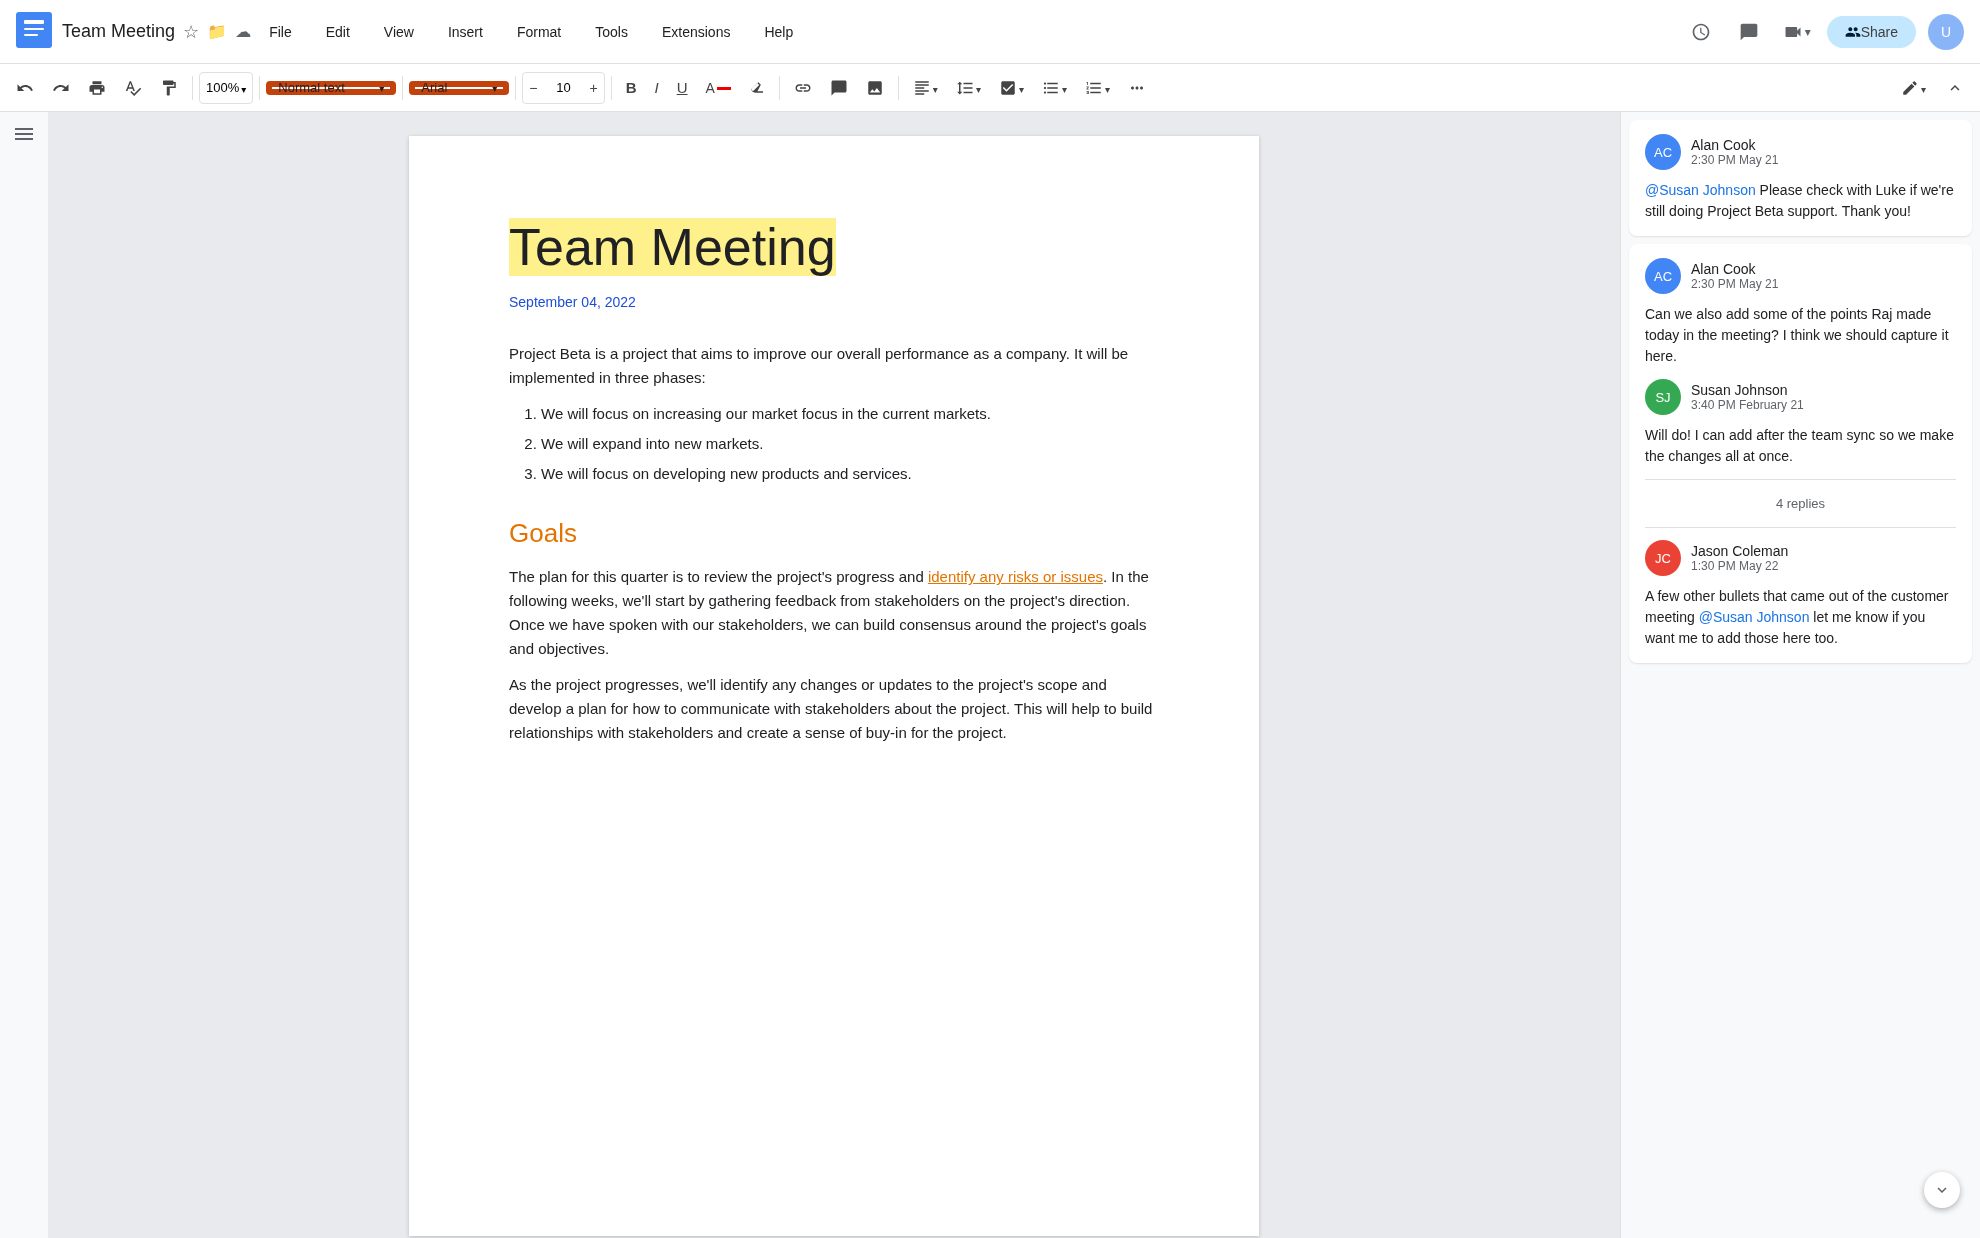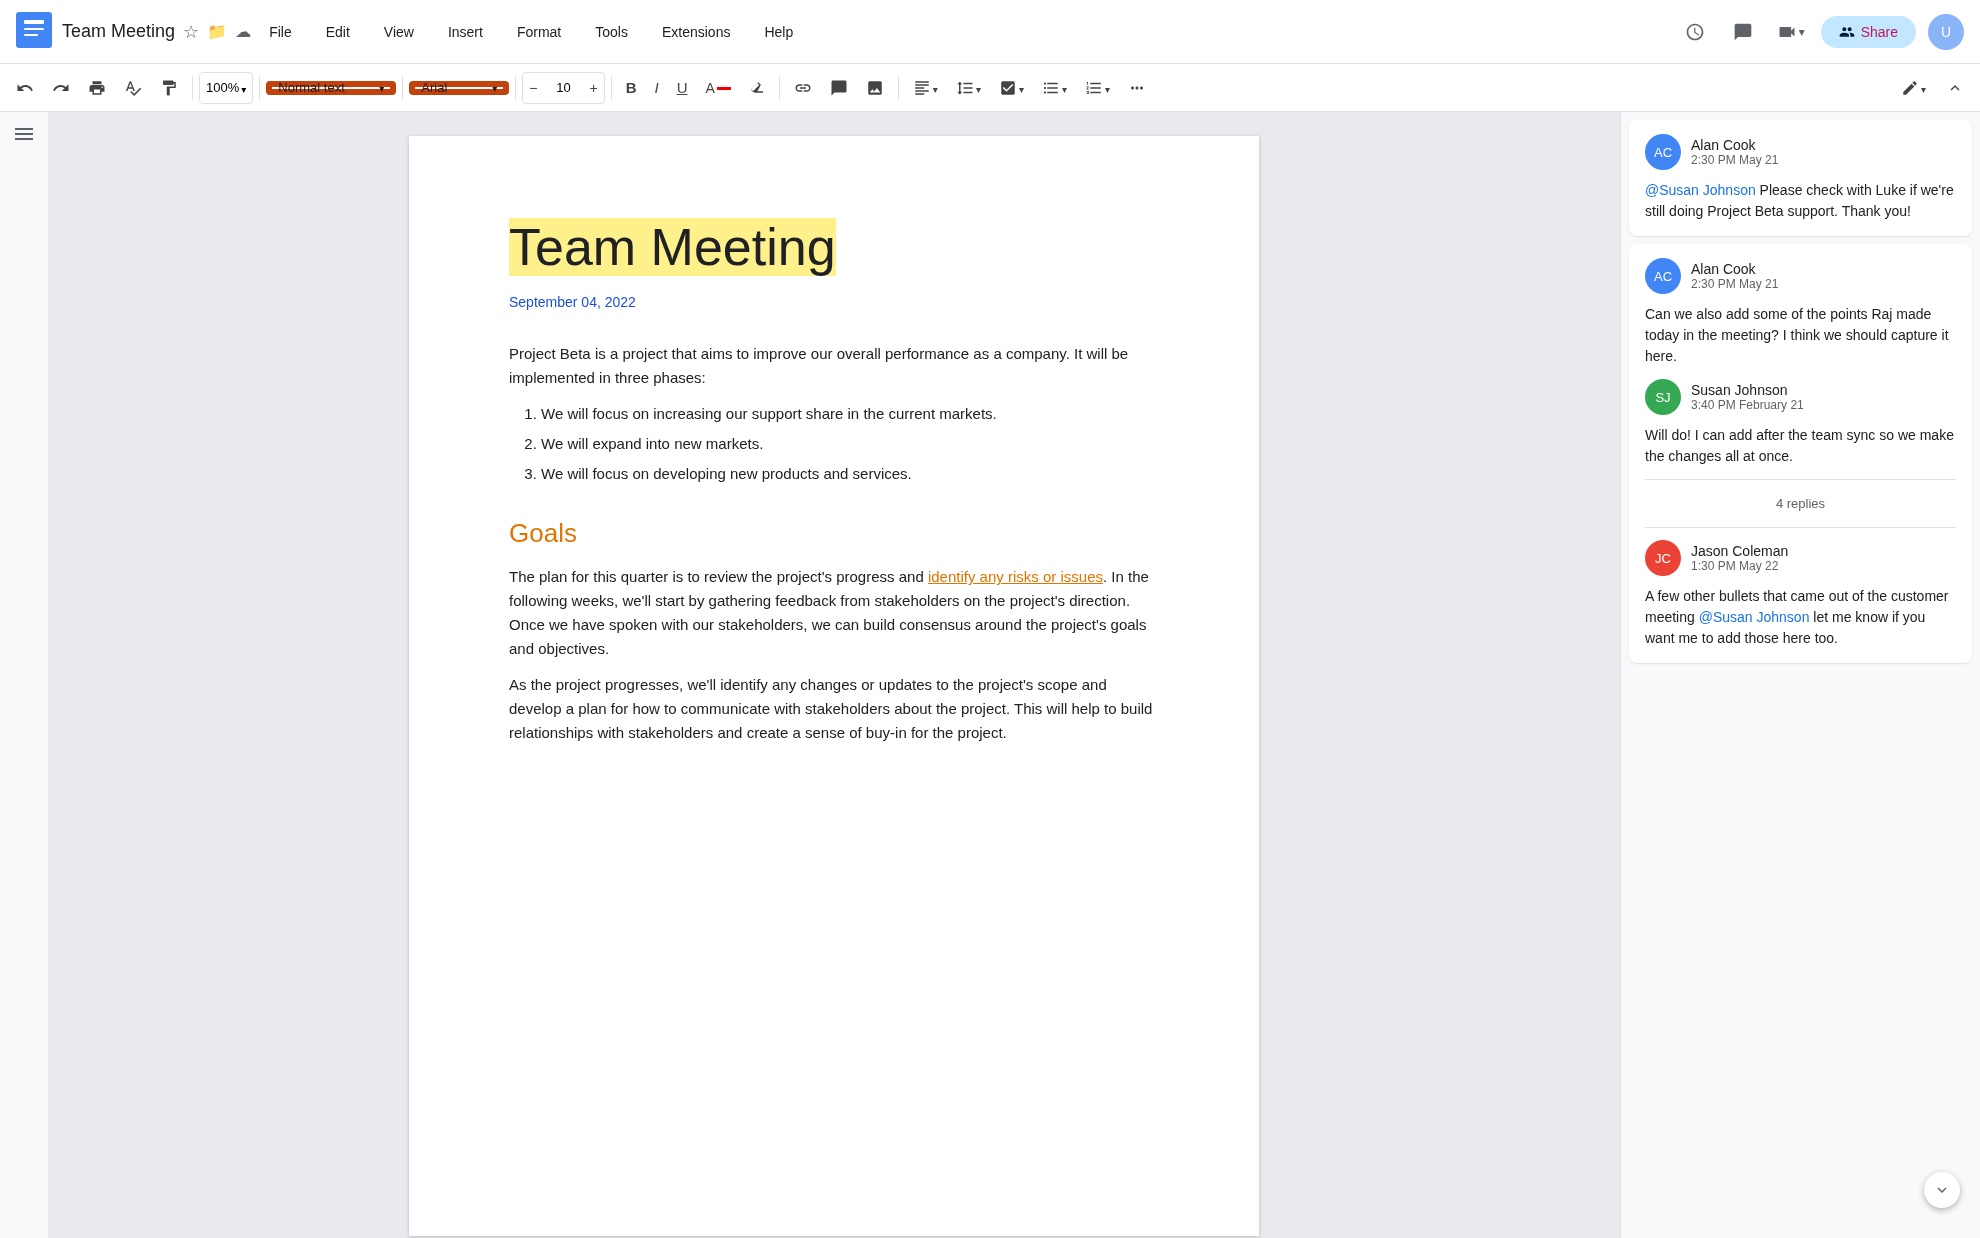"Share" .share-btn { color: #be185d -> #404040; gap: 6px -> none }
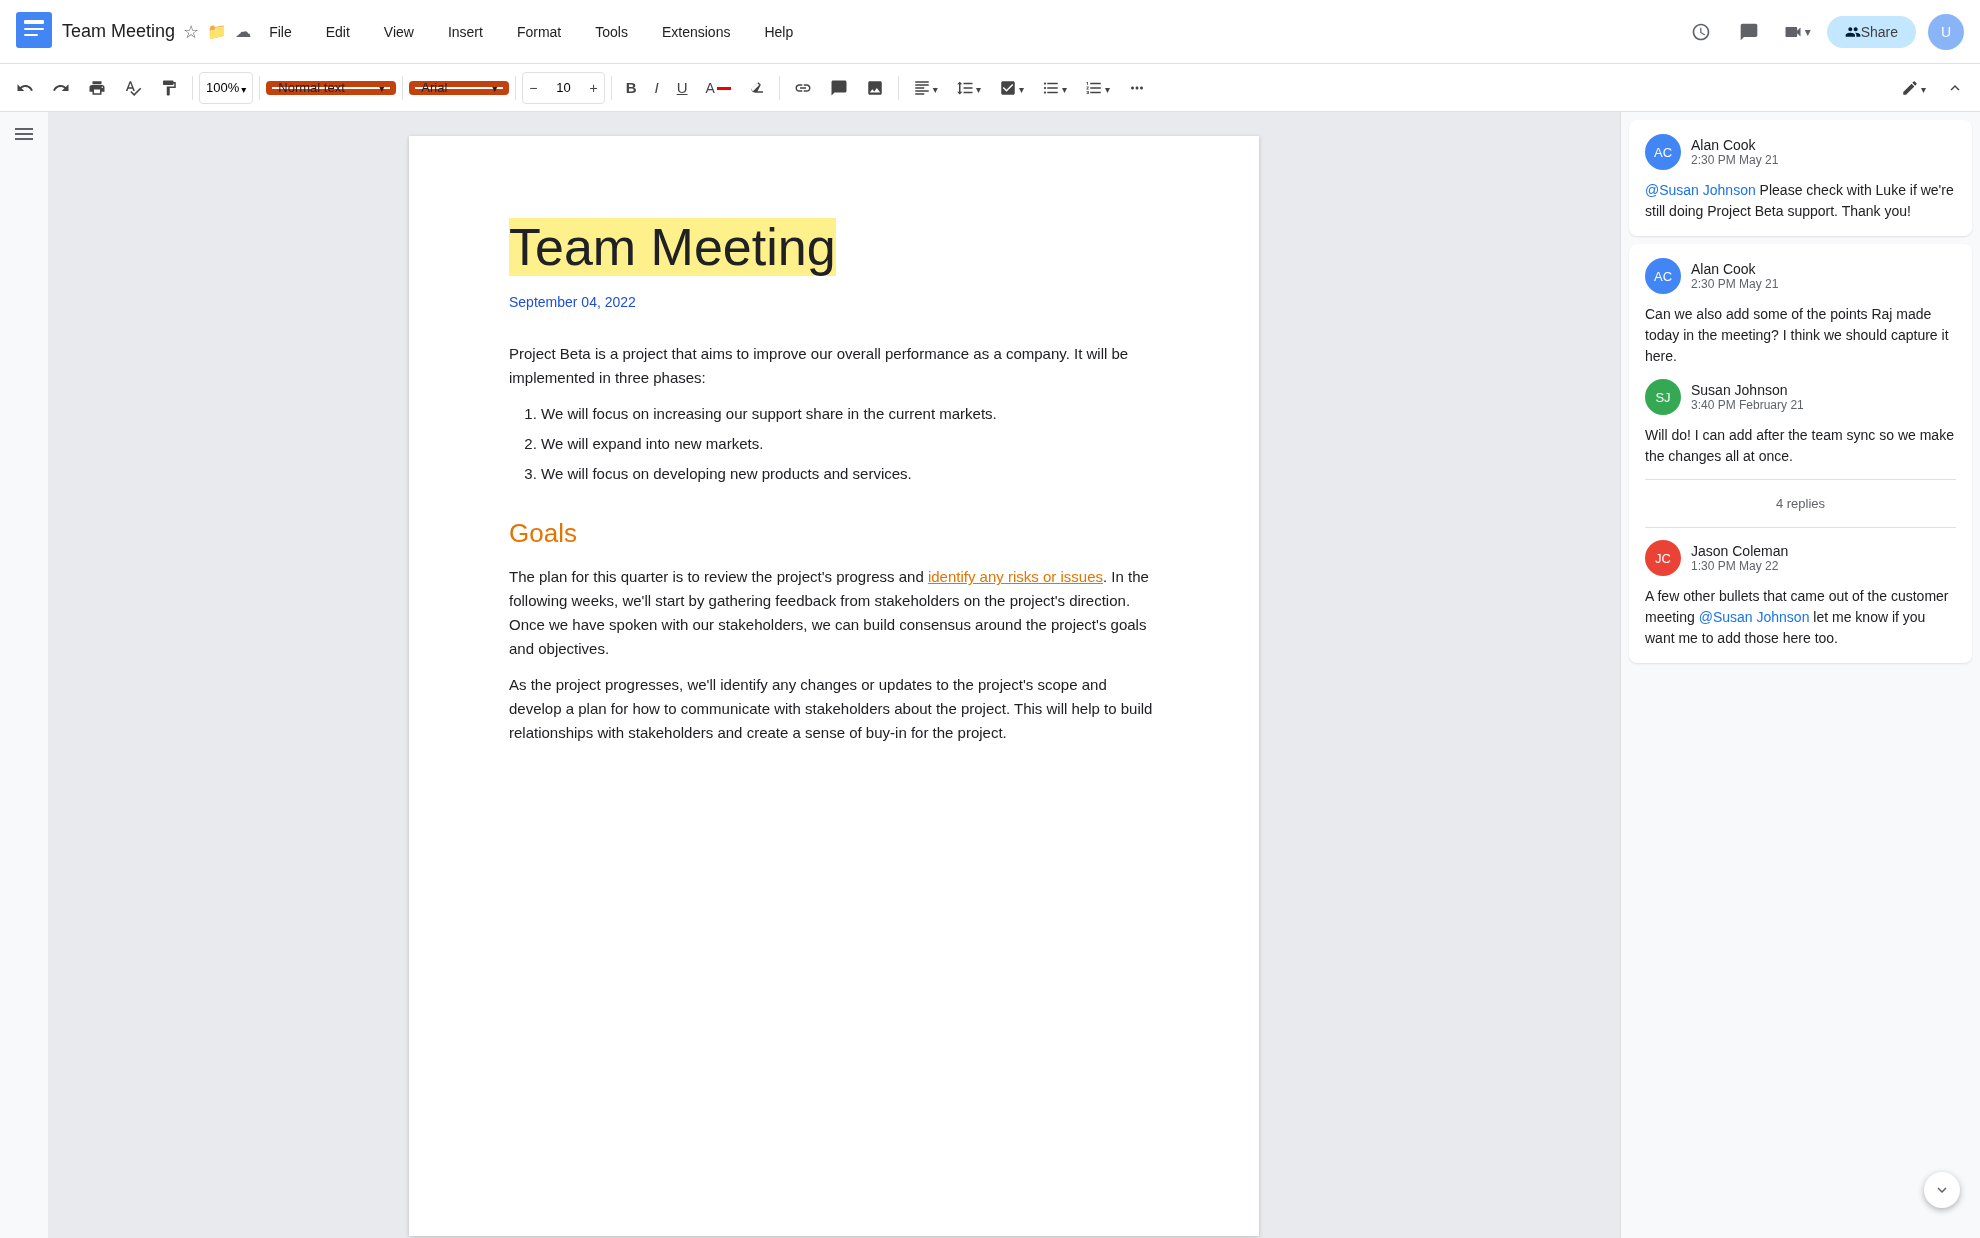"We will focus on increasing" li { text: support share -> market focus }
